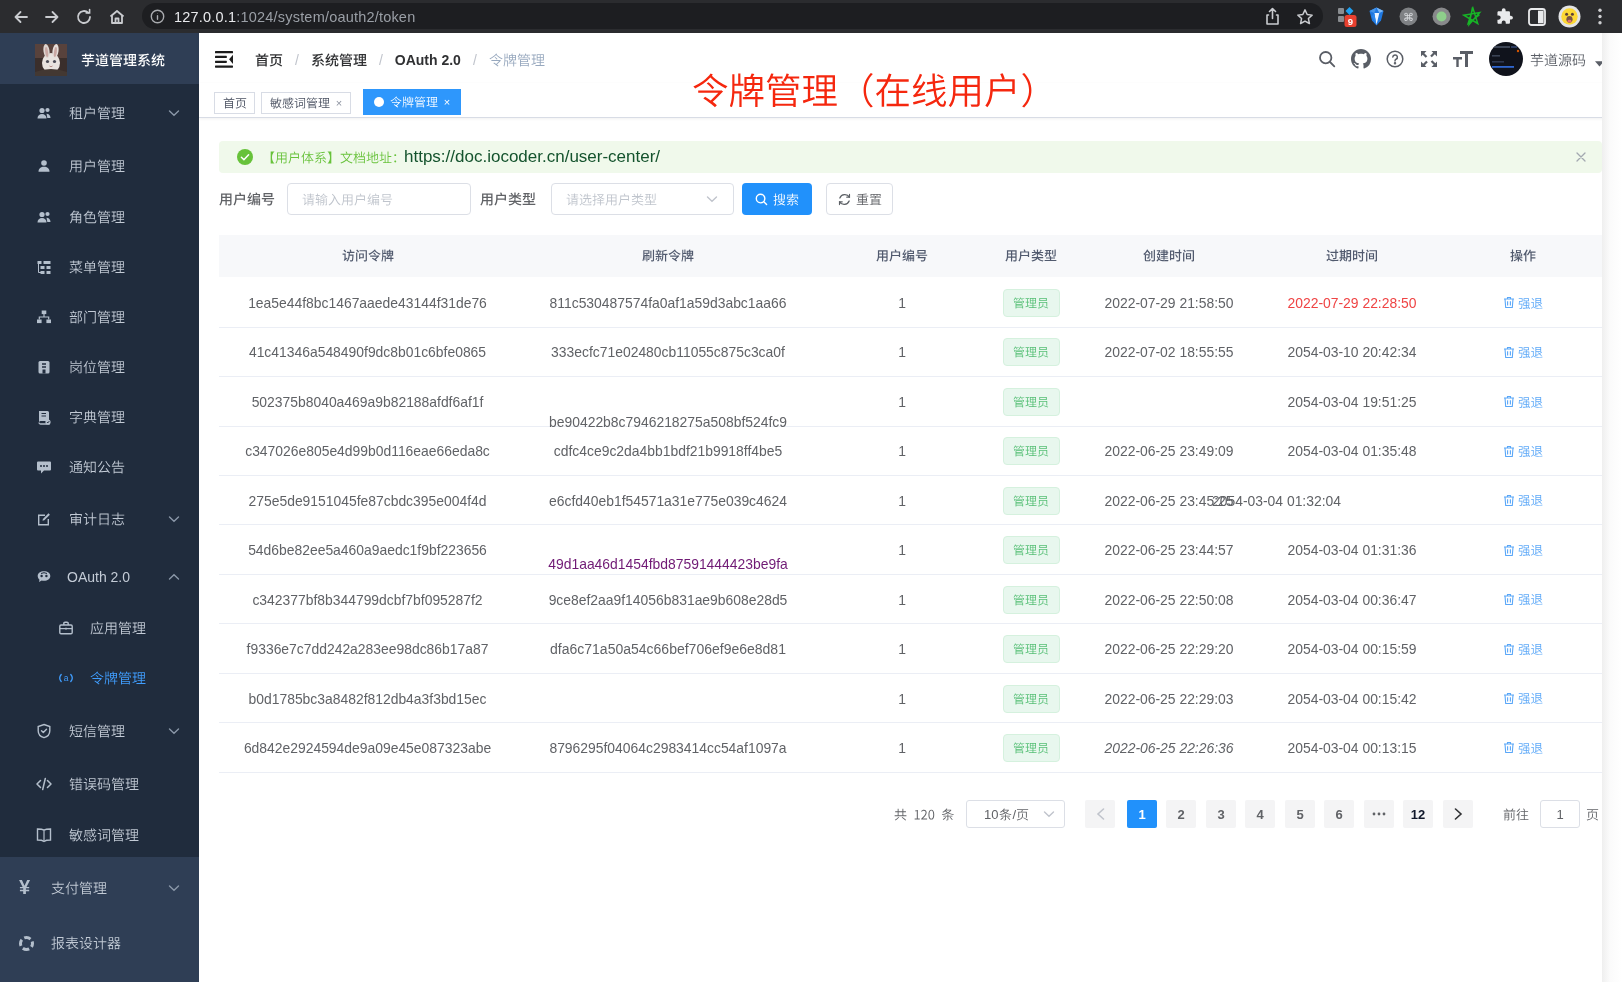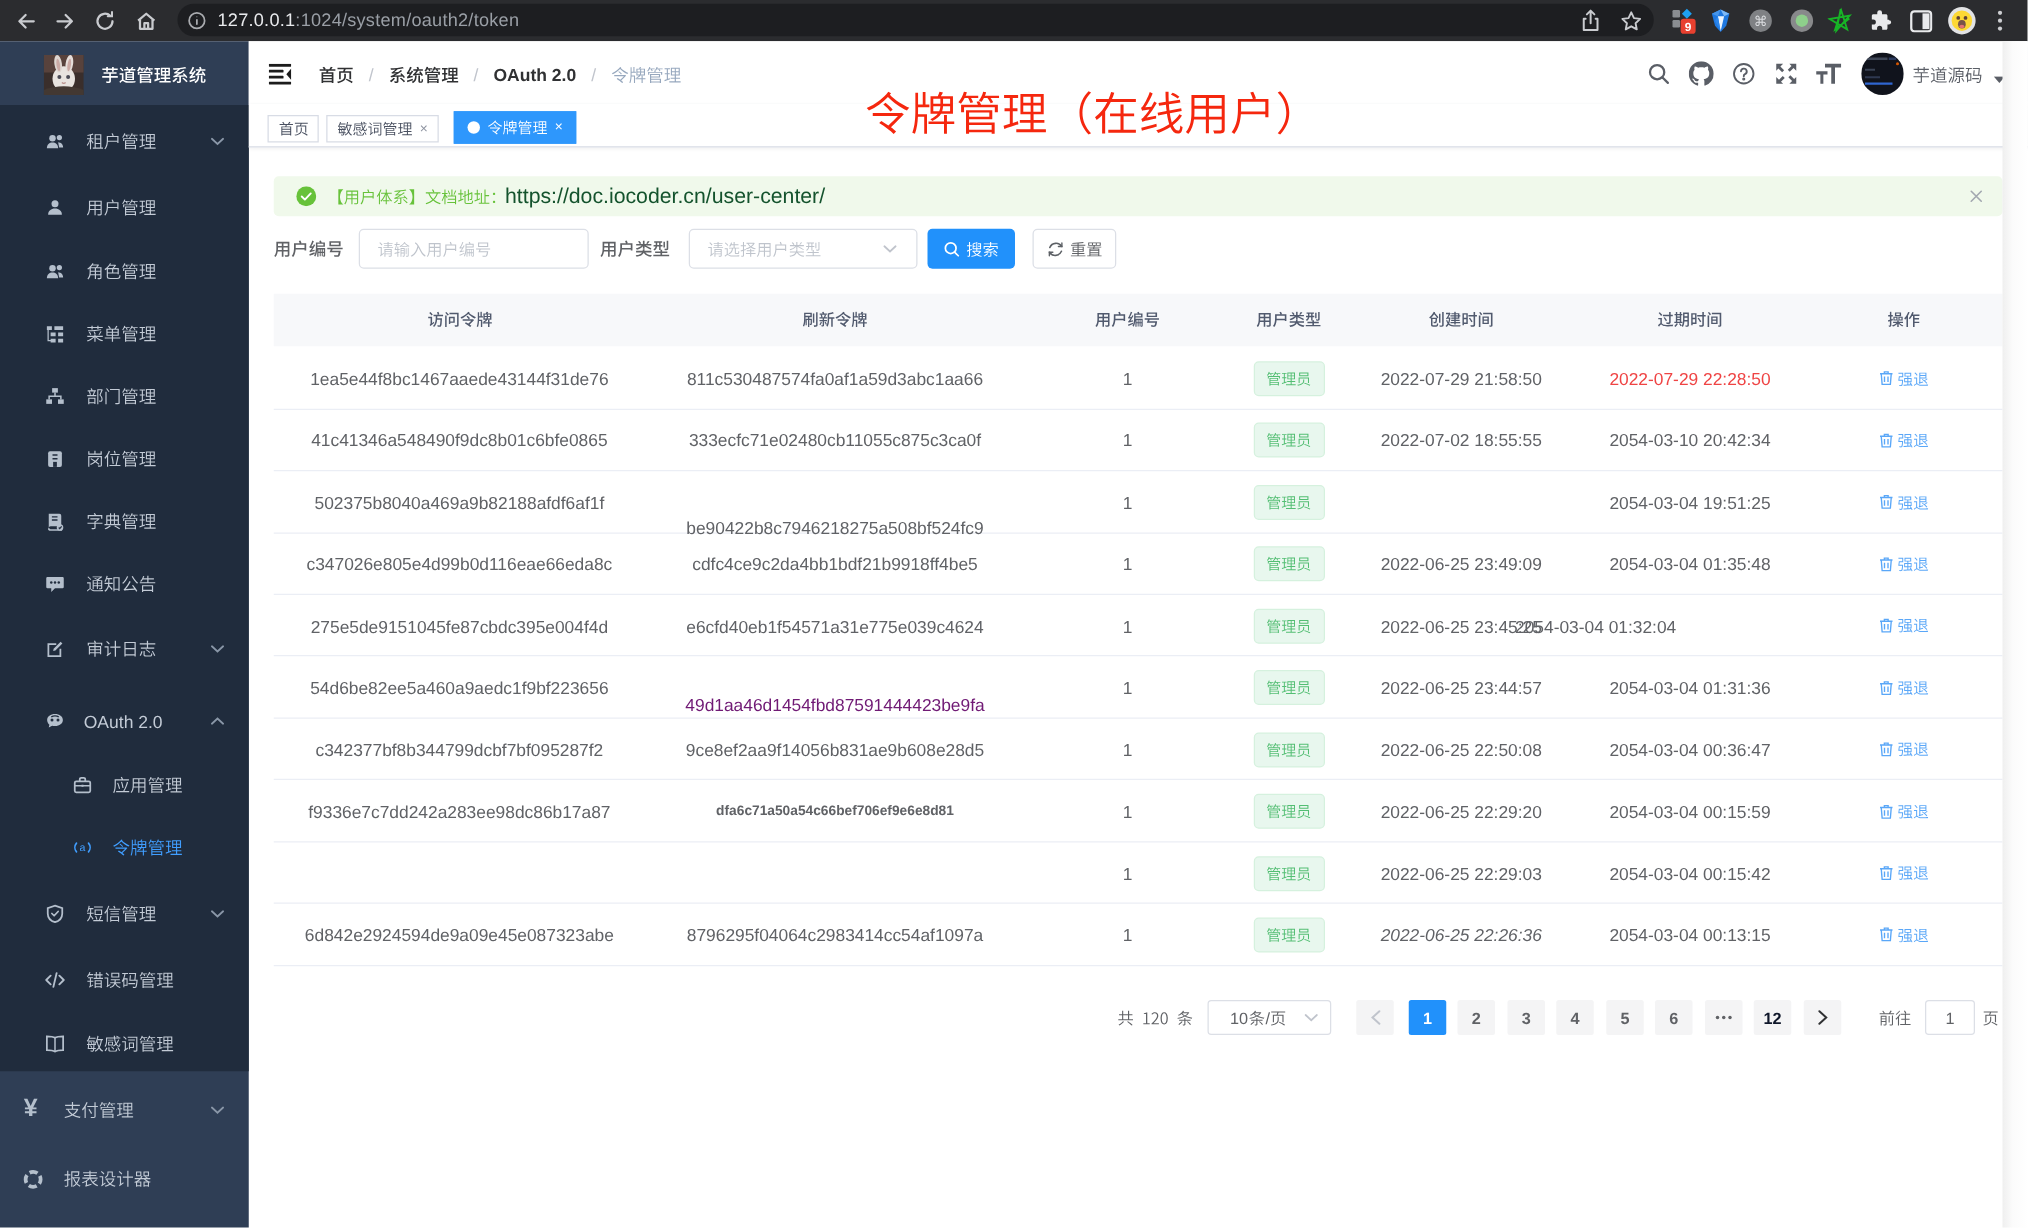"dfa6c71a50a54c66bef706ef9e6e8d81" span { font-size: 11px -> 14px; font-weight: bold -> none }
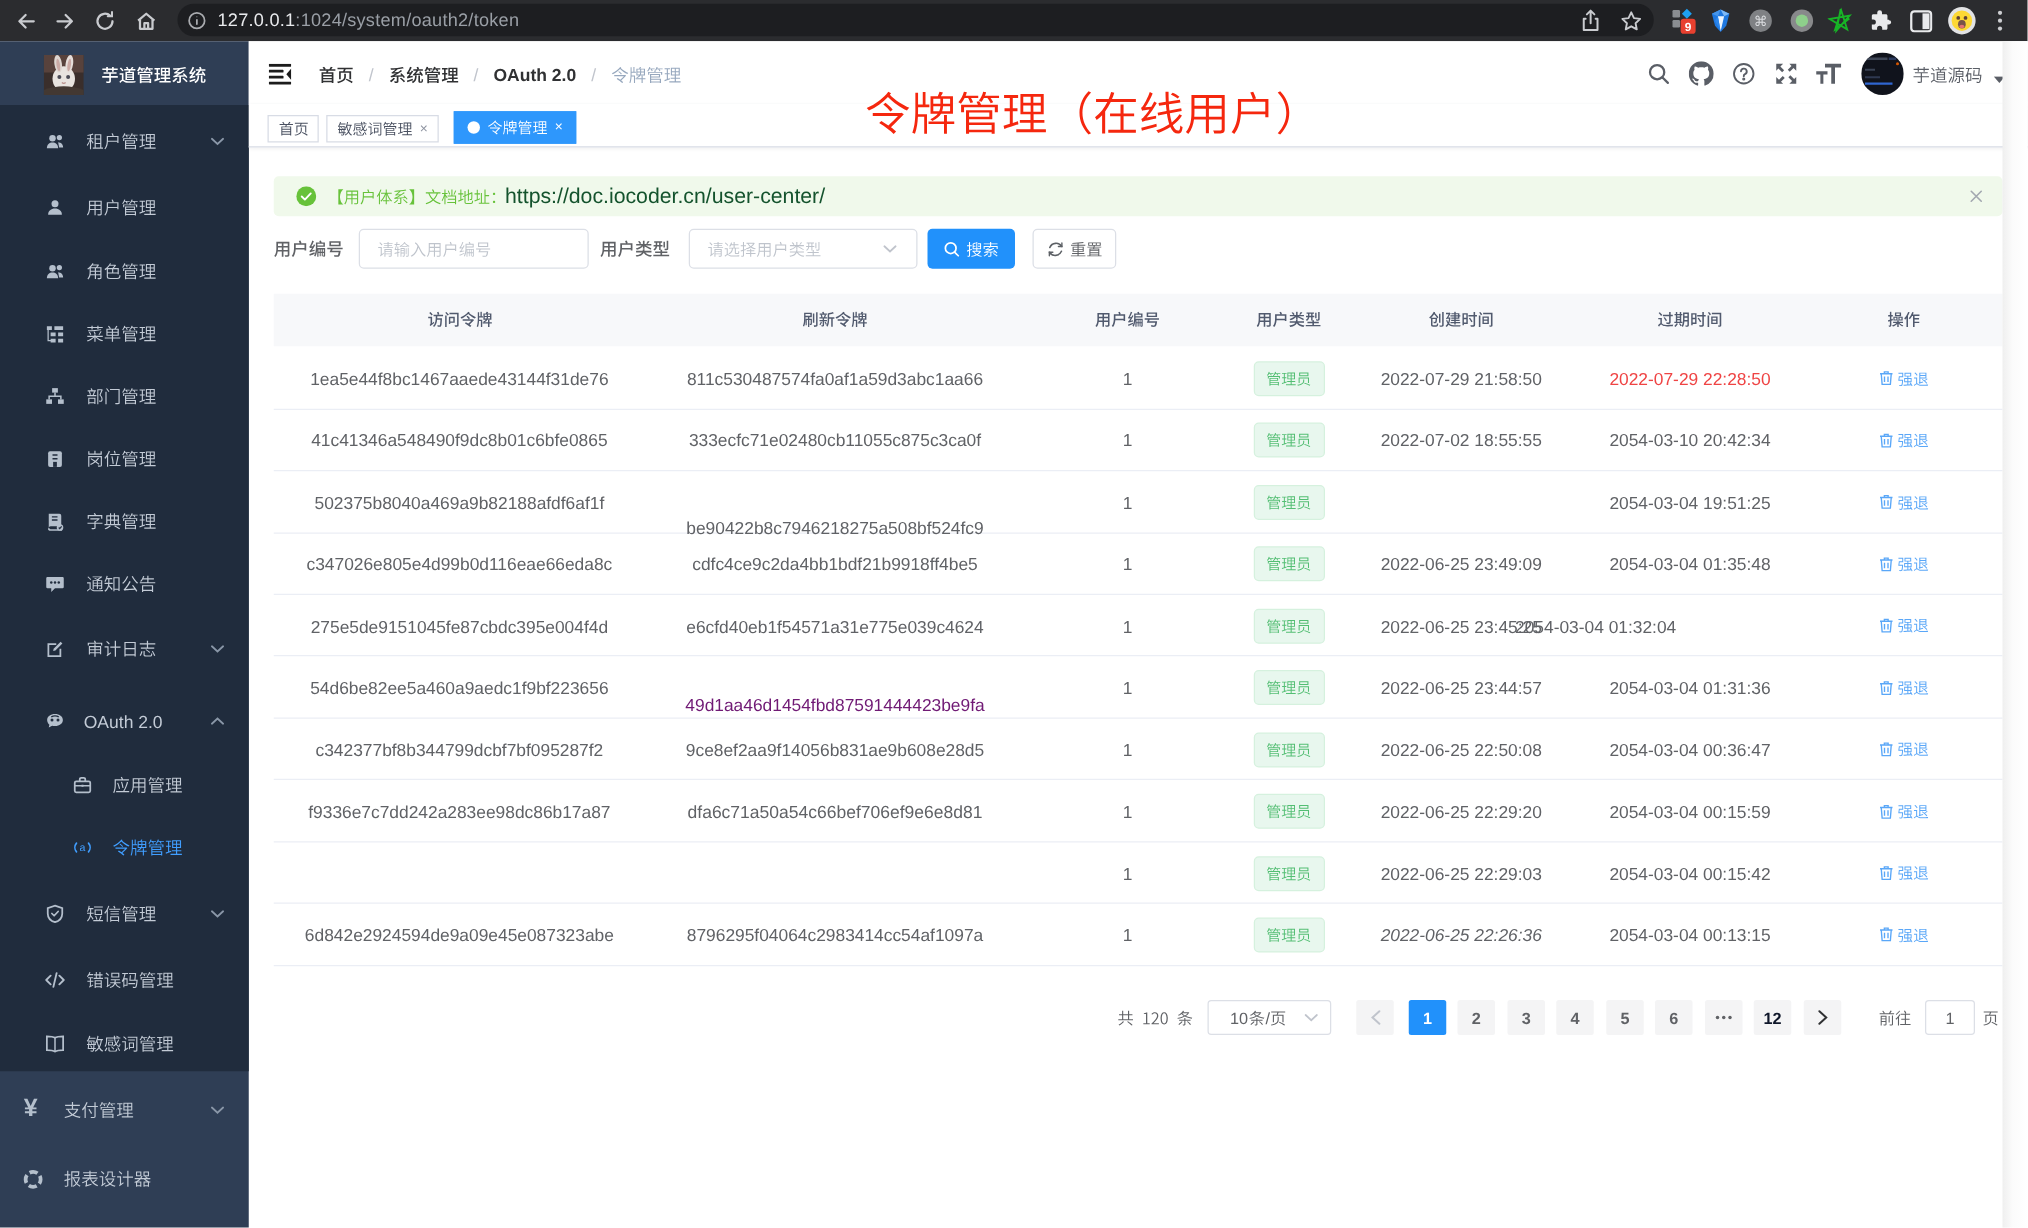"b0d1785bc3a8482f812db4a3f3bd15ec" div { html: none -> <div> <span>b0d1785bc3a8482f812db4a3f3bd15ec</span> </div> }
